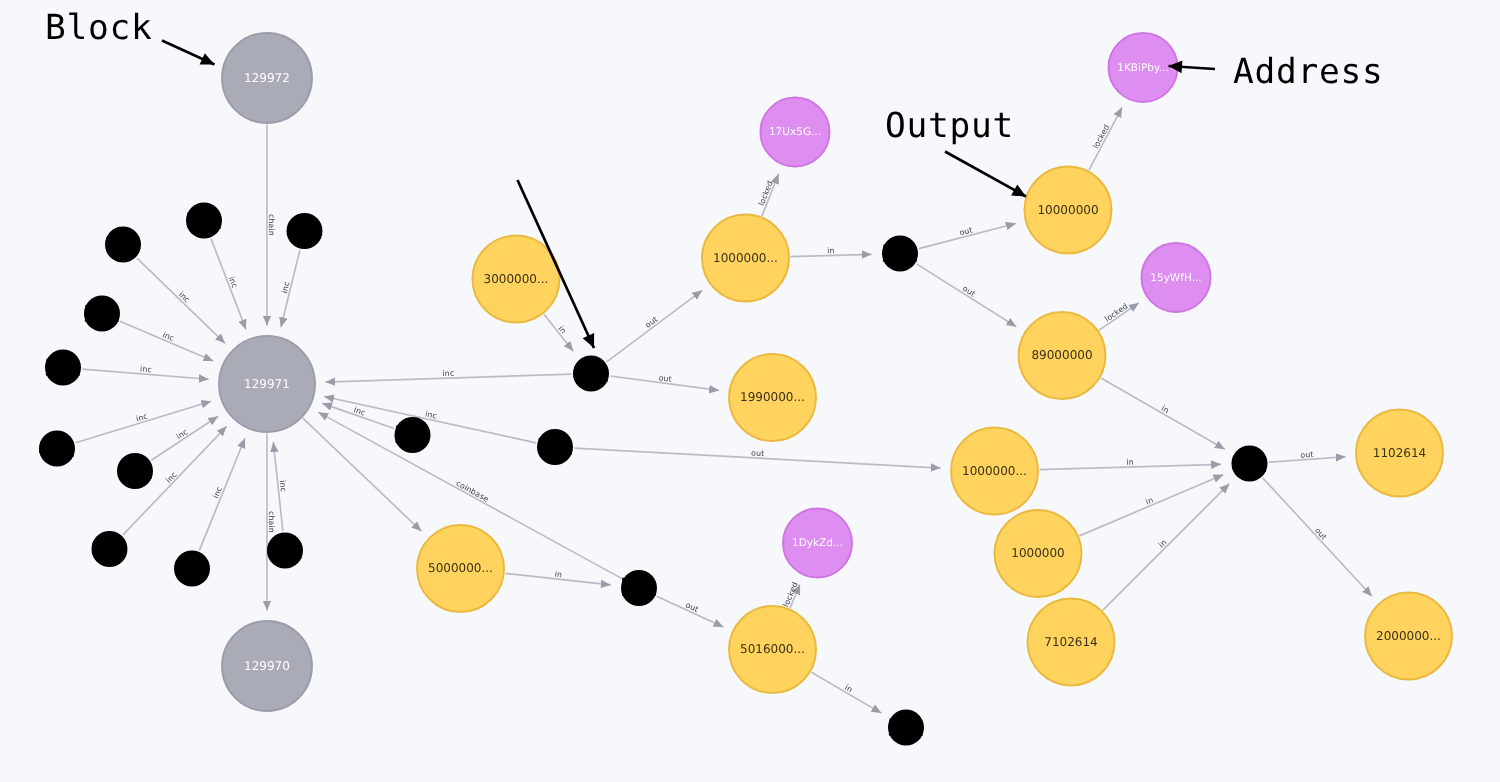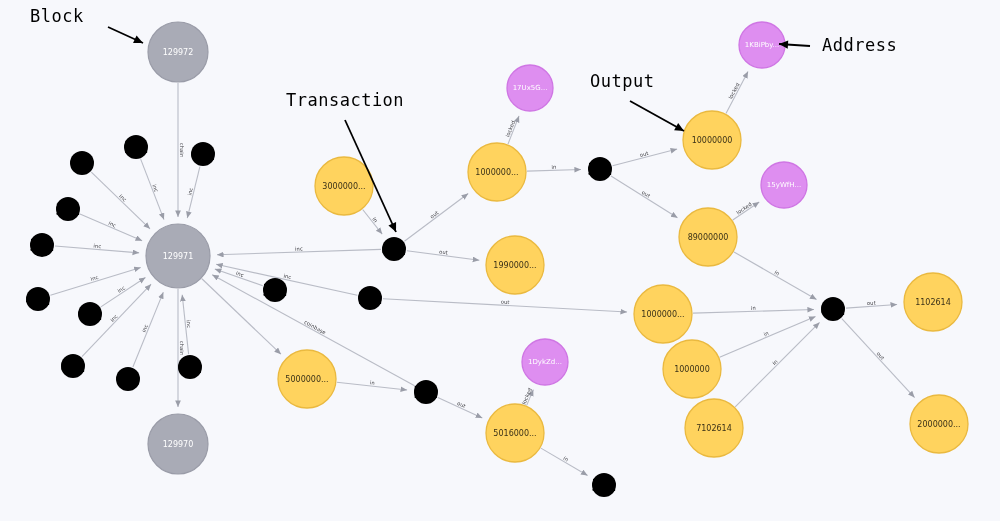"Block" .annotation { font-size: 17px -> 23px }
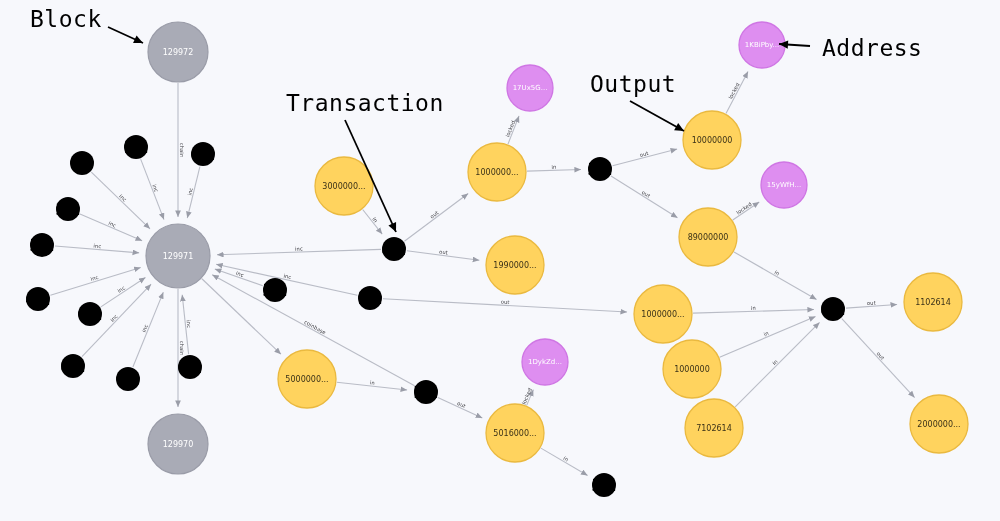"Transaction" div.annotation { html: <div>Transaction</div> -> none }
